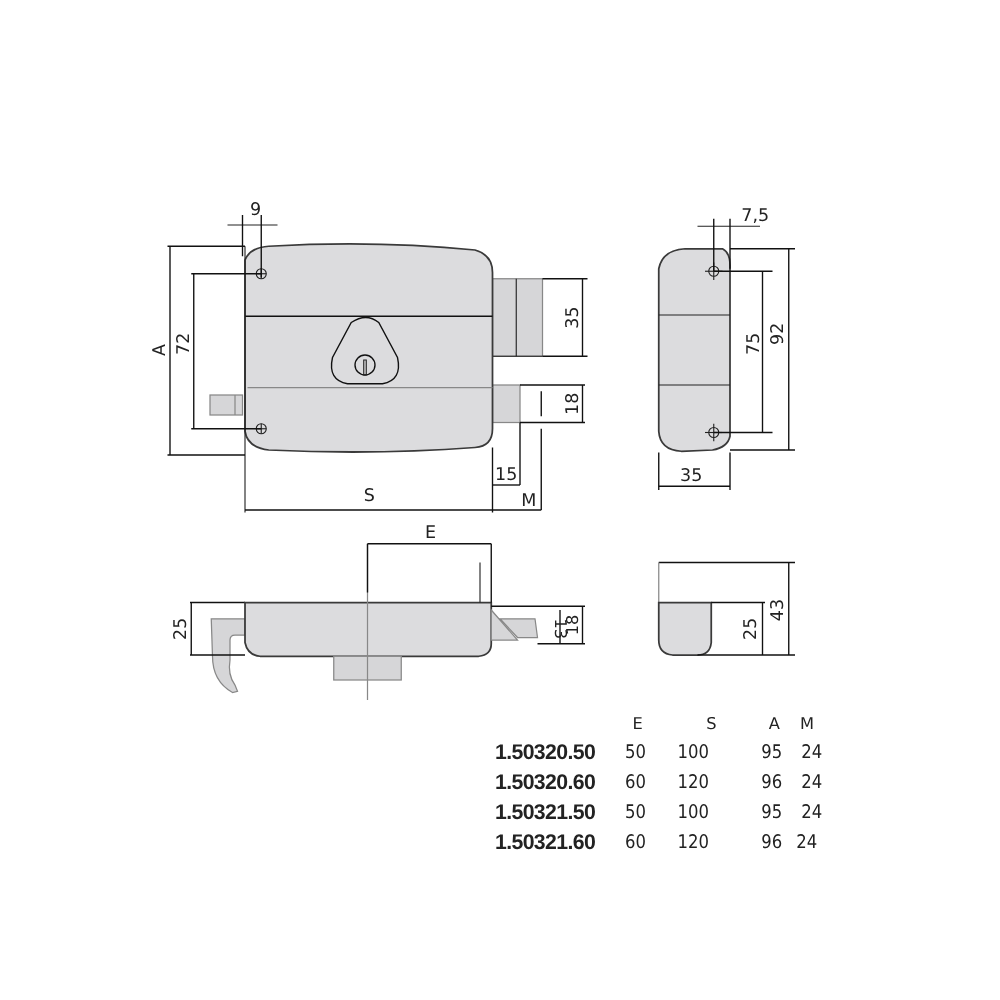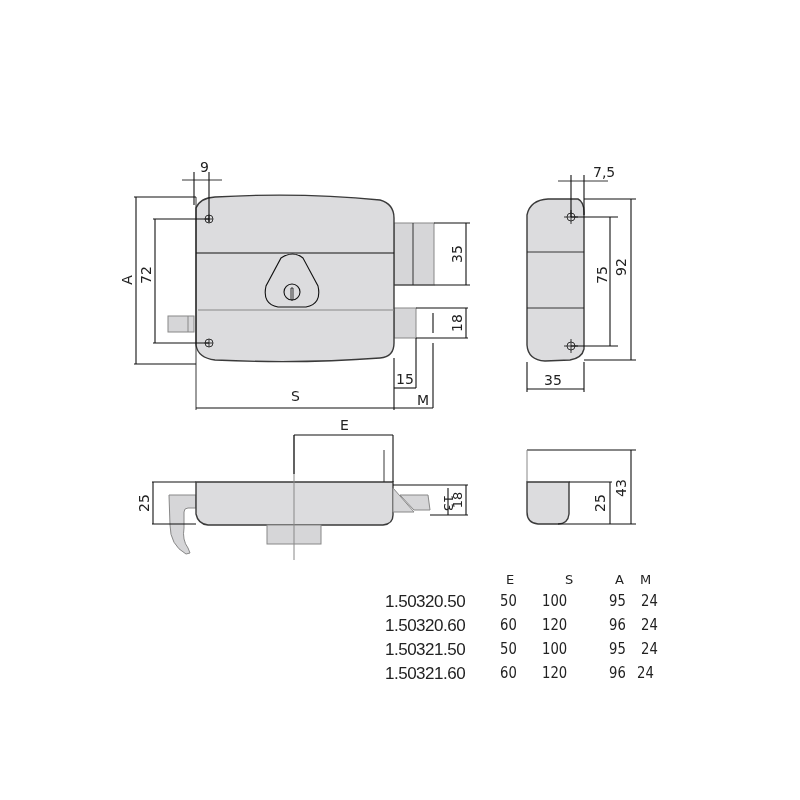"1.50320.50" .trow .code { font-weight: normal -> bold; left: 10px -> 21px }
